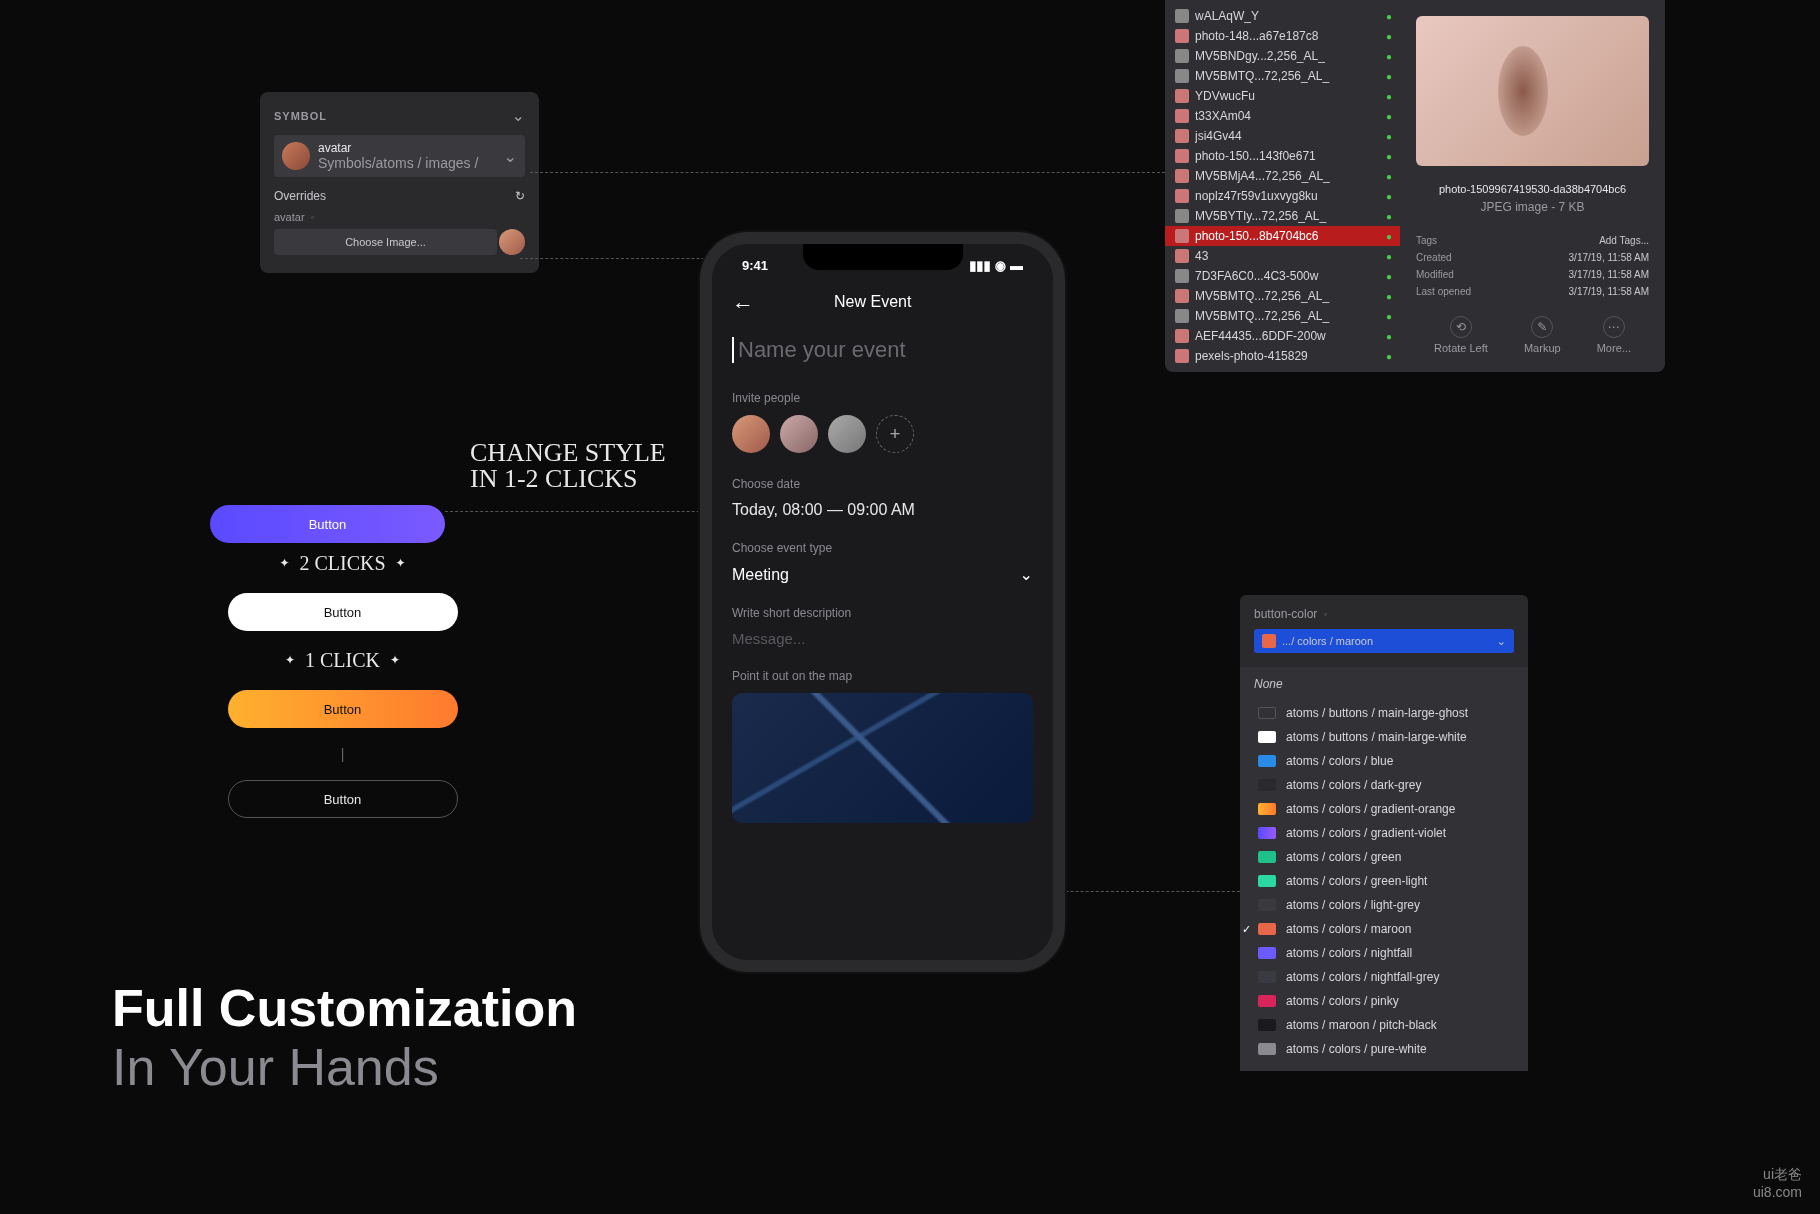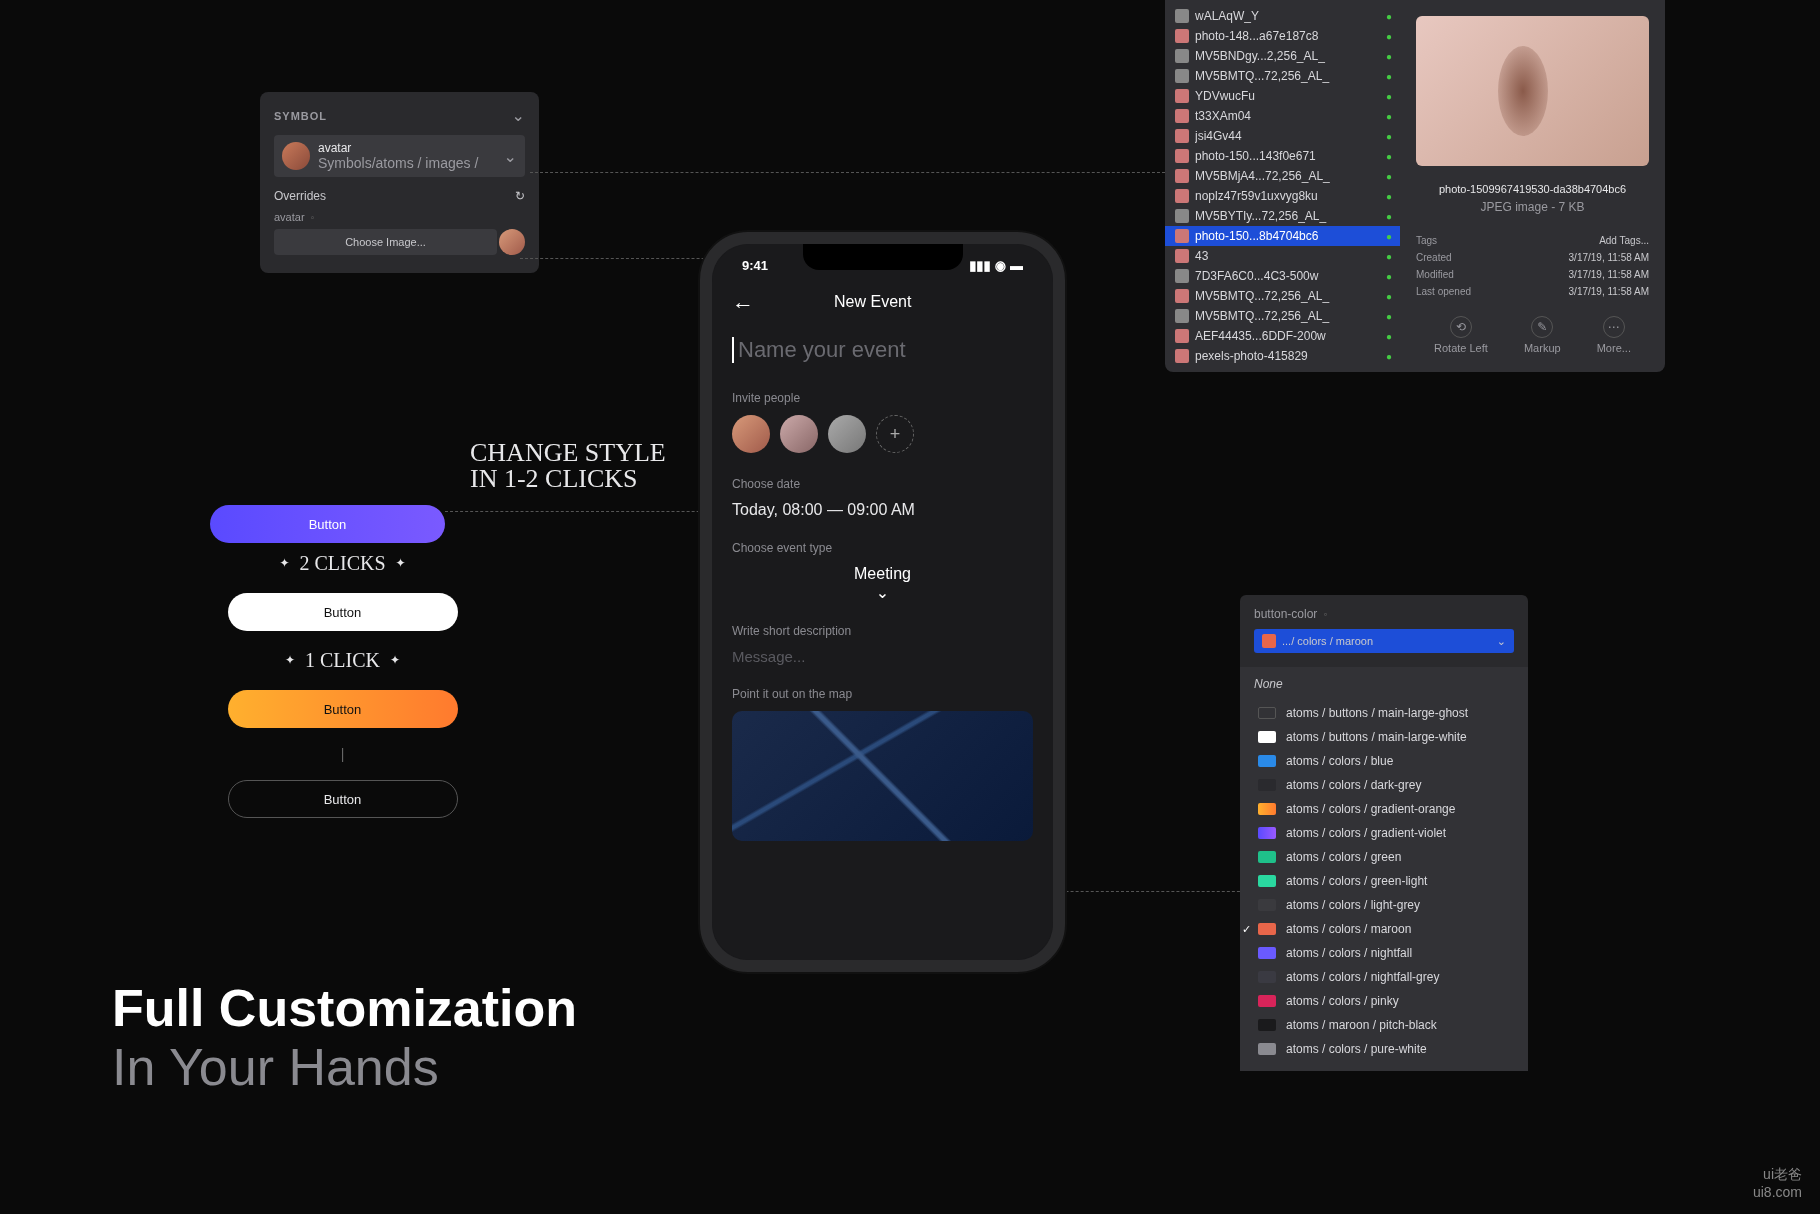"photo-150...8b4704bc6" .f-row.sel { background: #1d4ed8 -> #b91c1c }
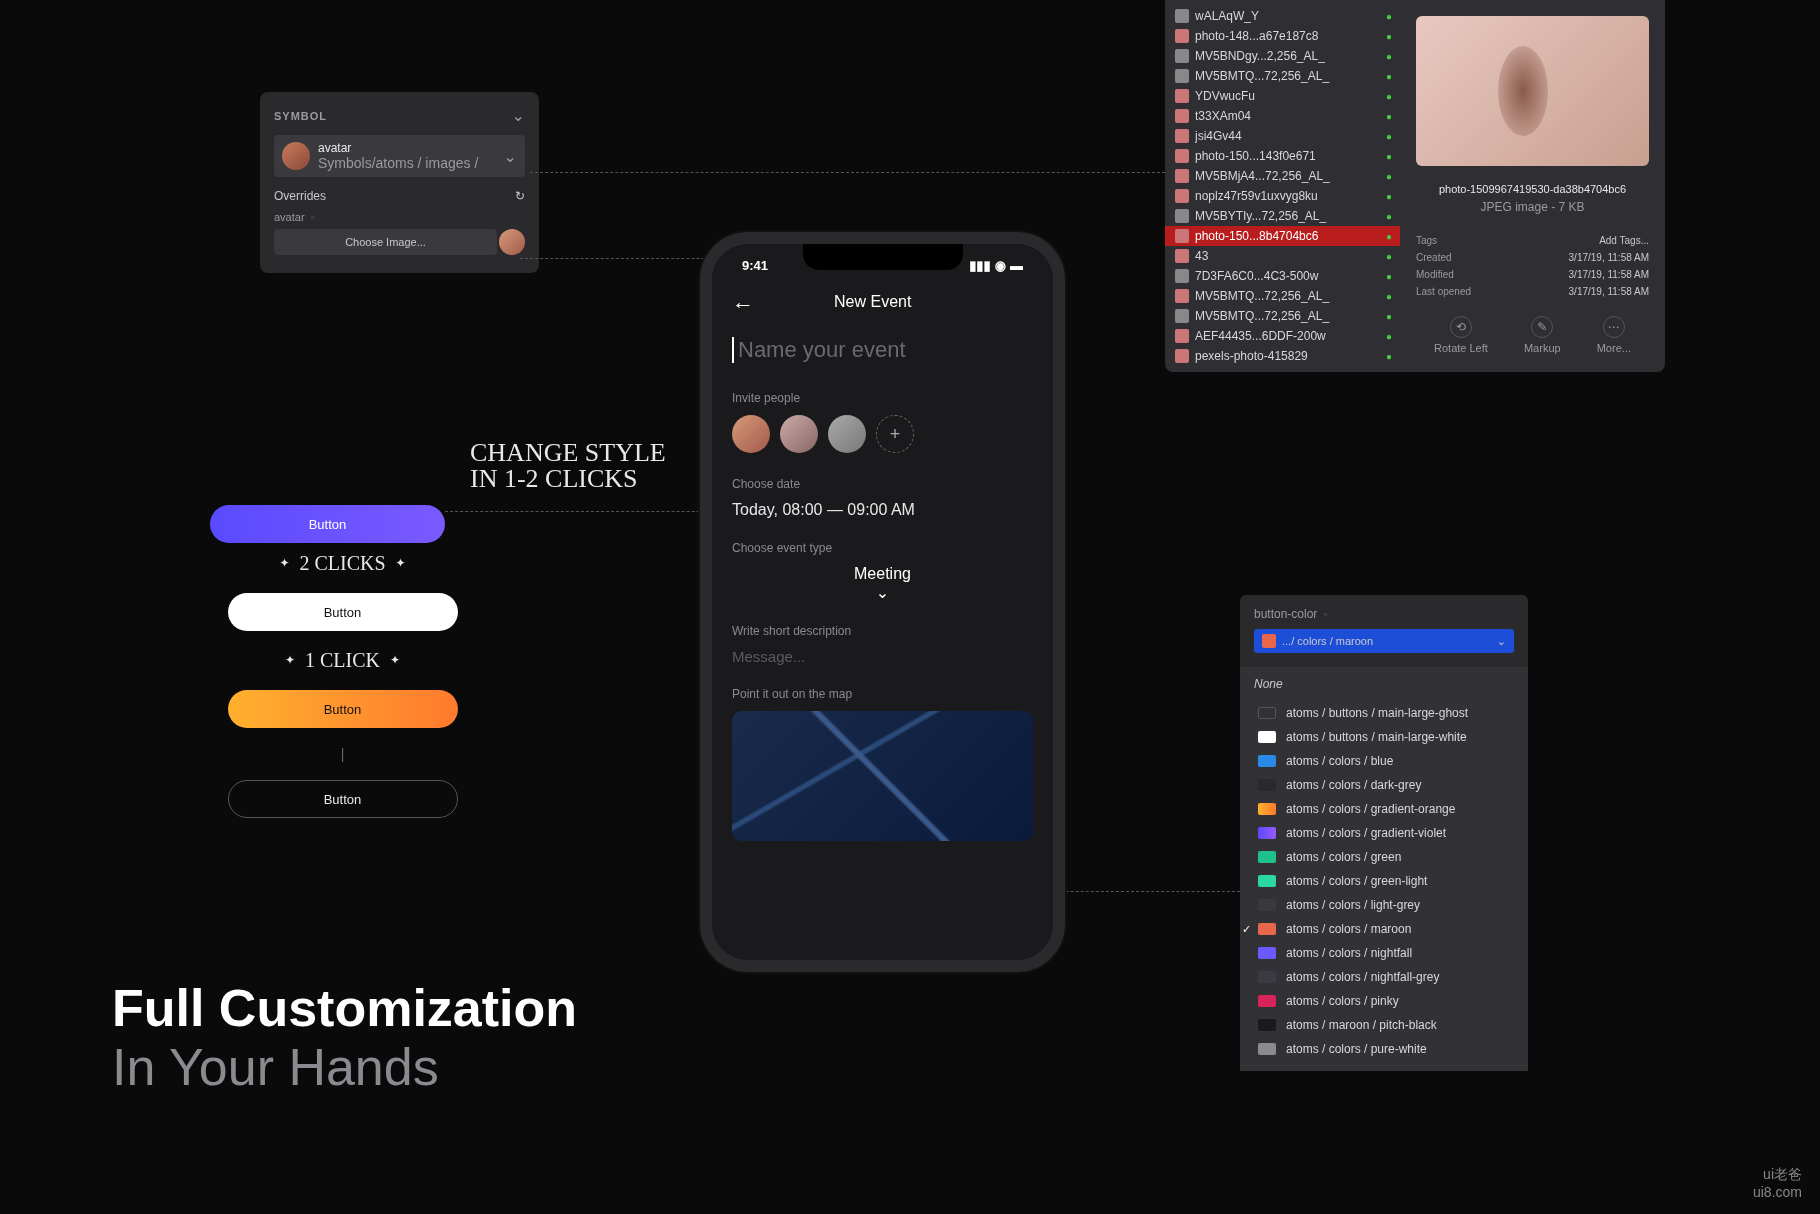"Meeting" .type-row { flex-direction: column -> none }
